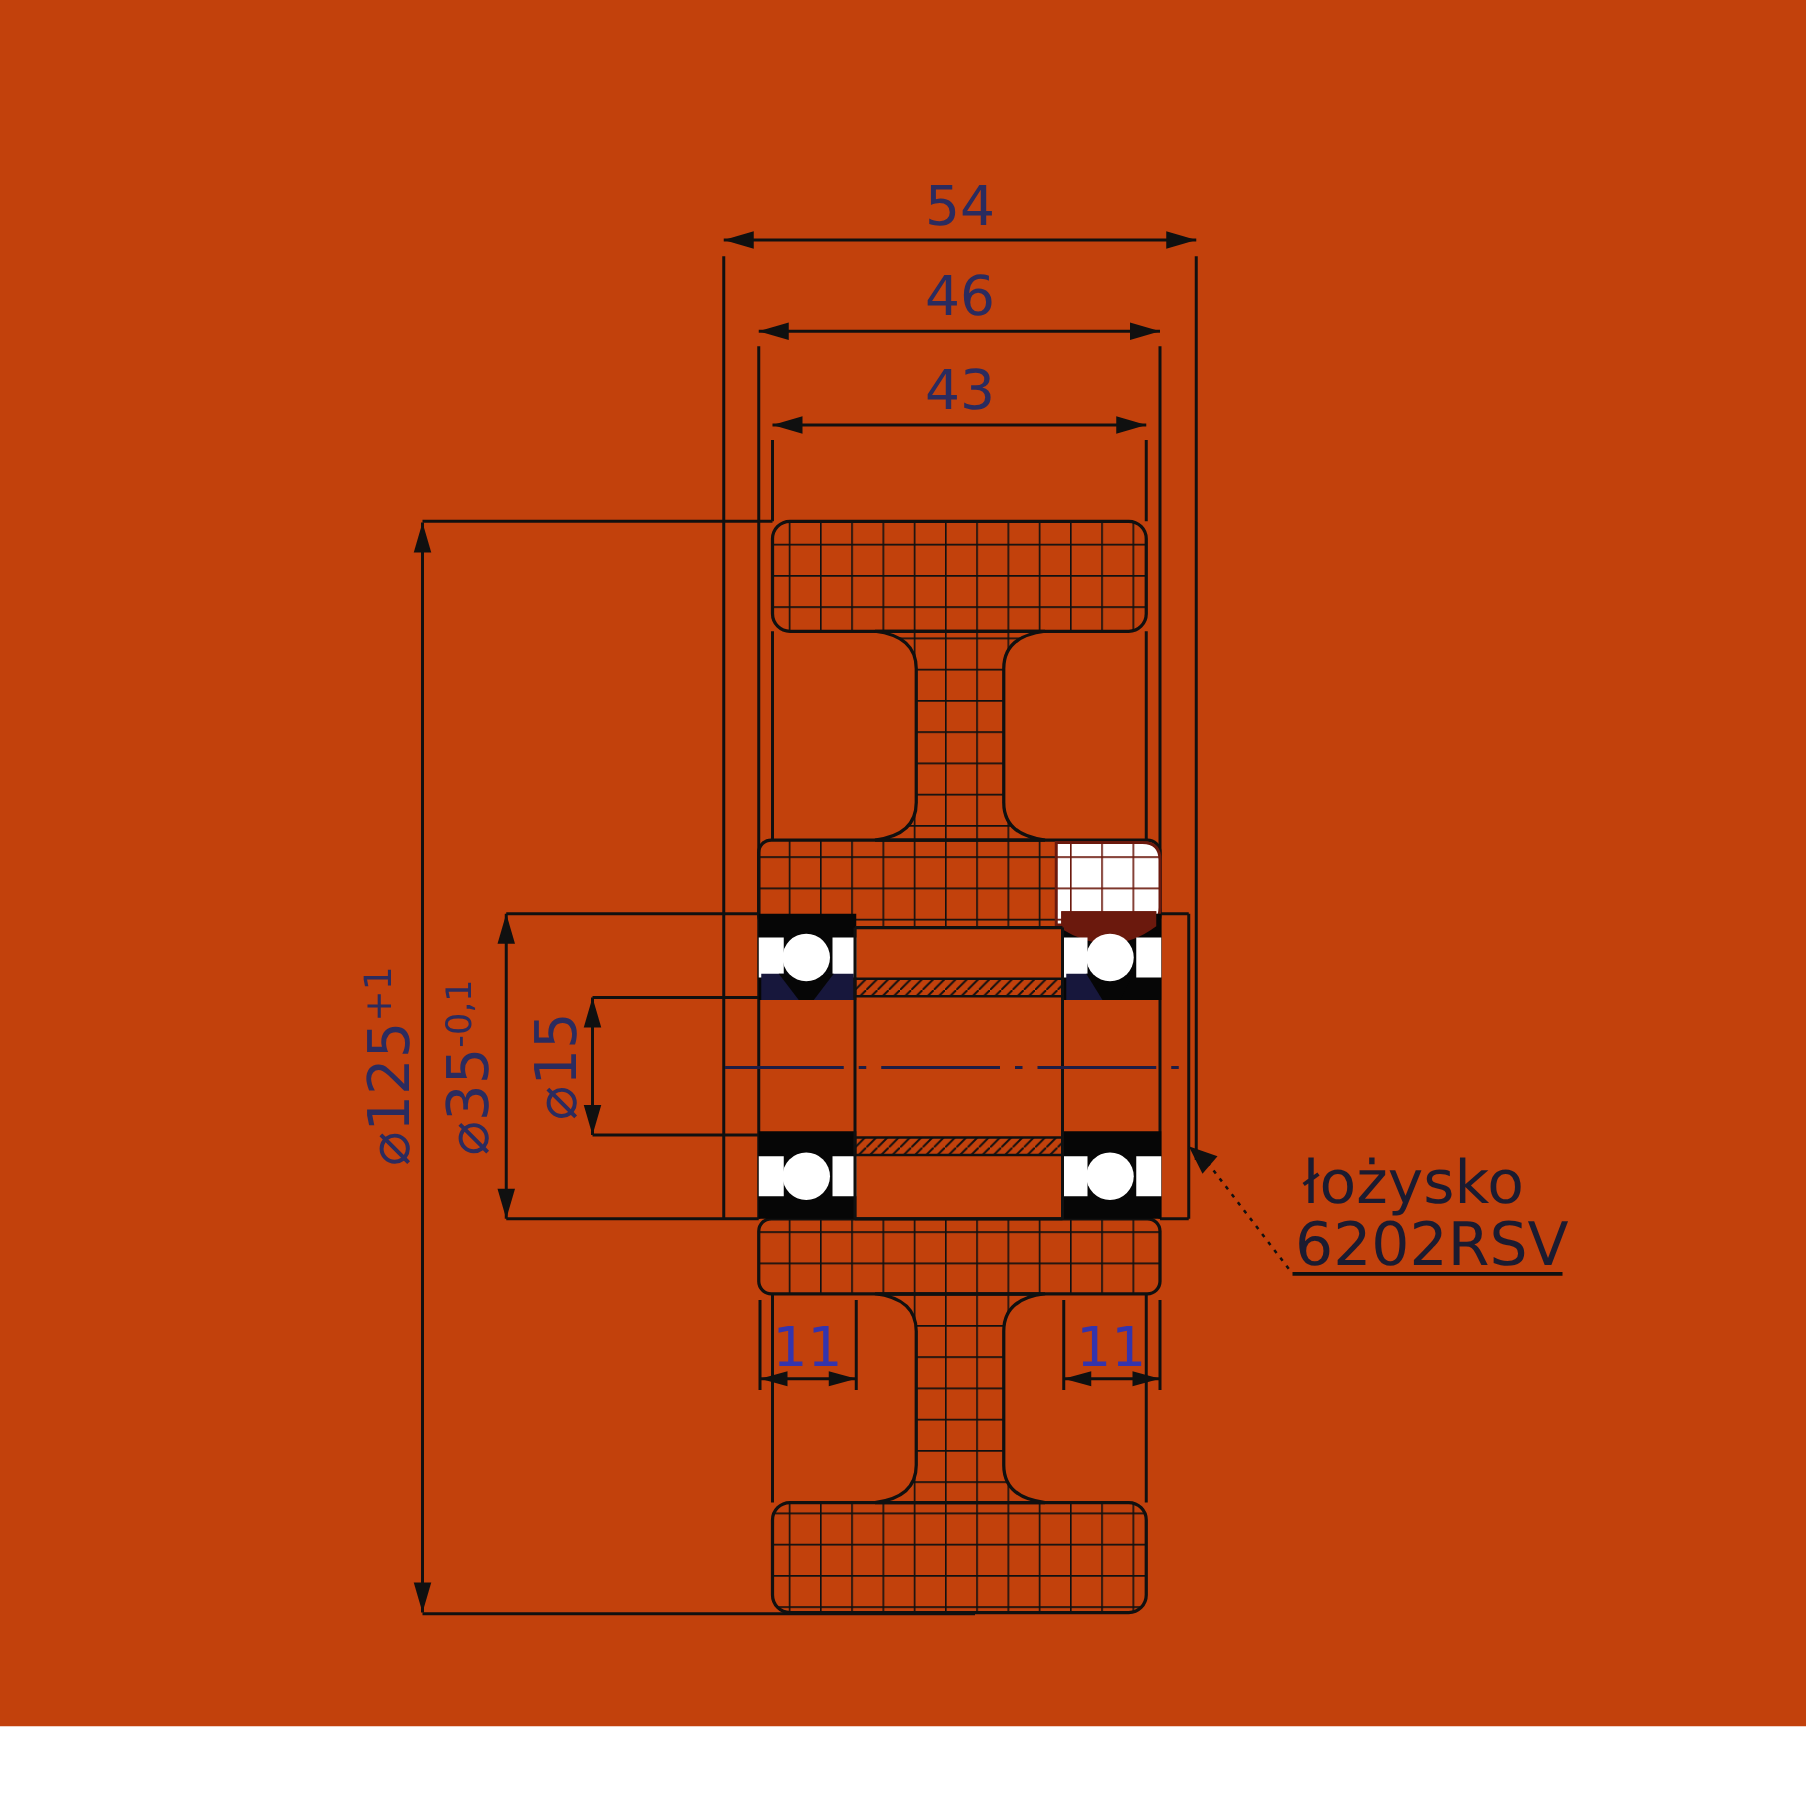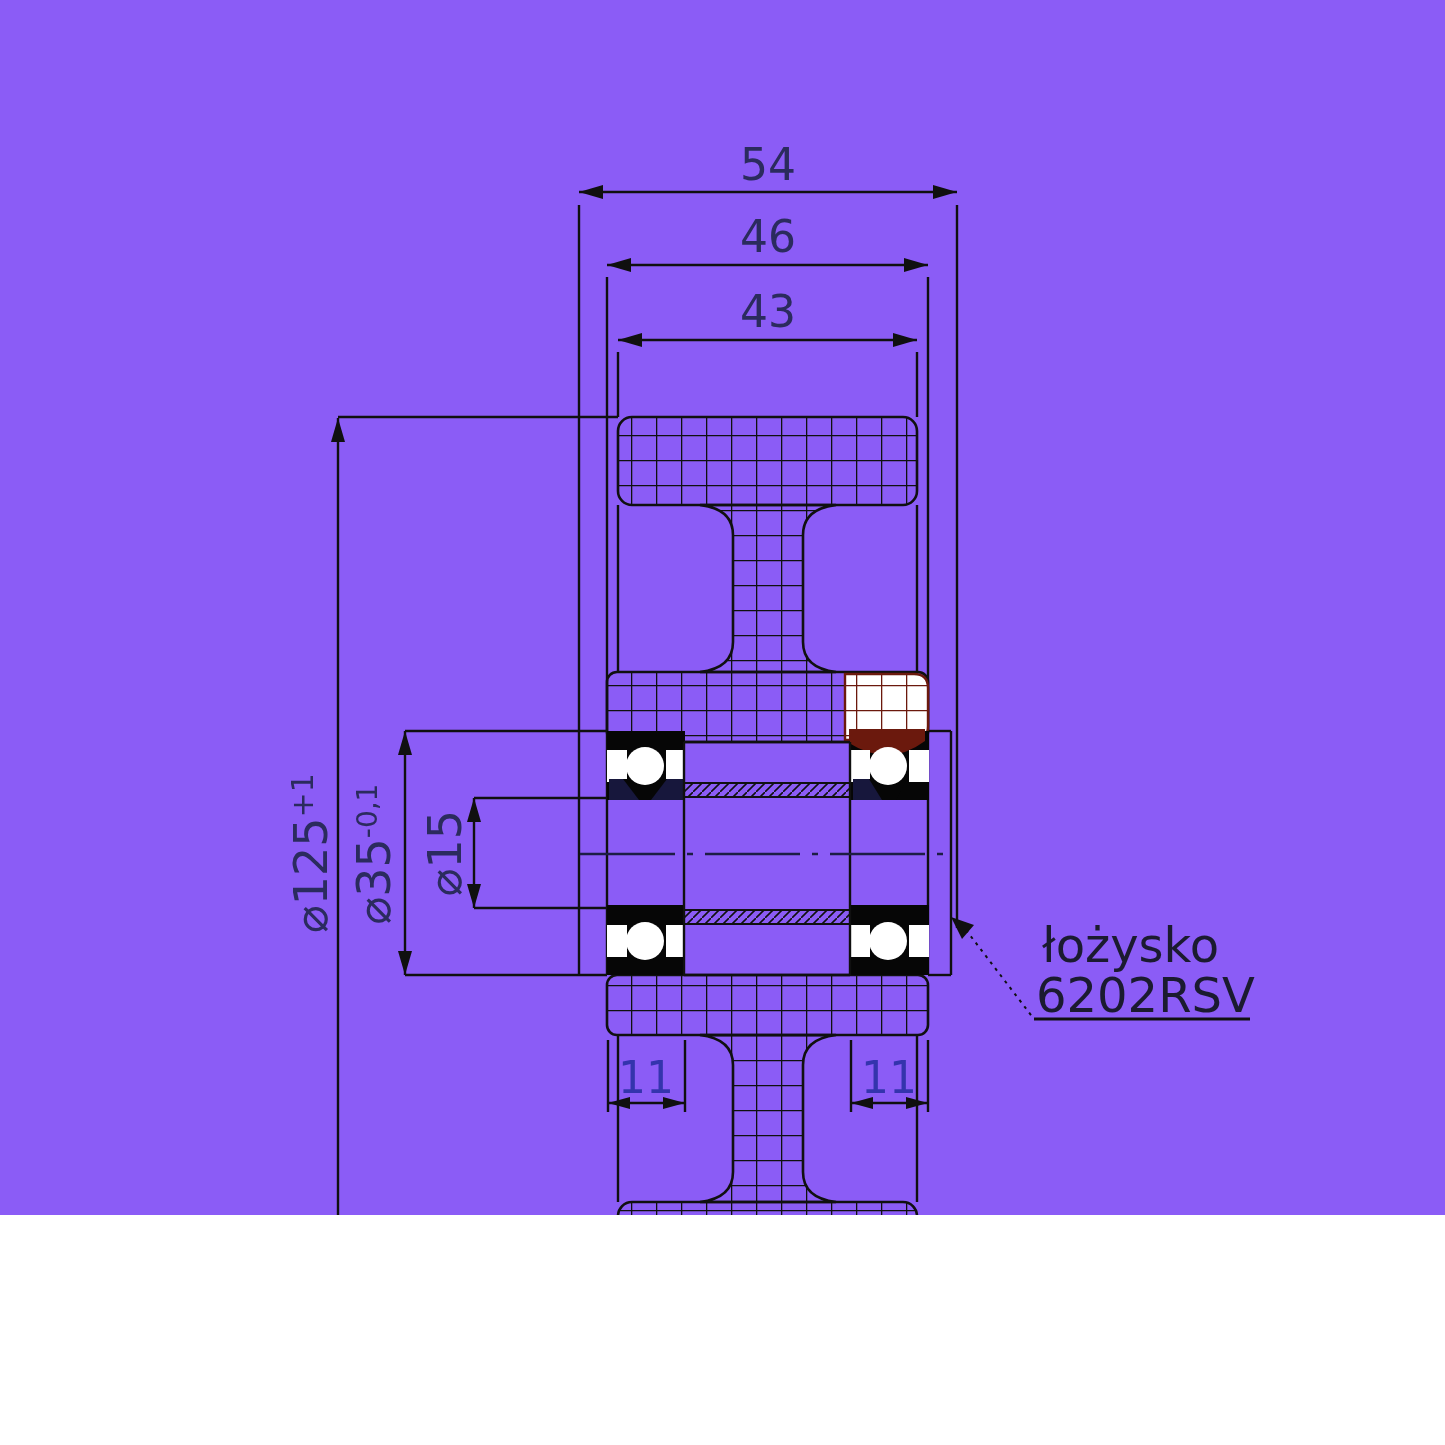"54" .stage { background: #8b5cf6 -> #c2410c; height: 1215px -> 1381px }
